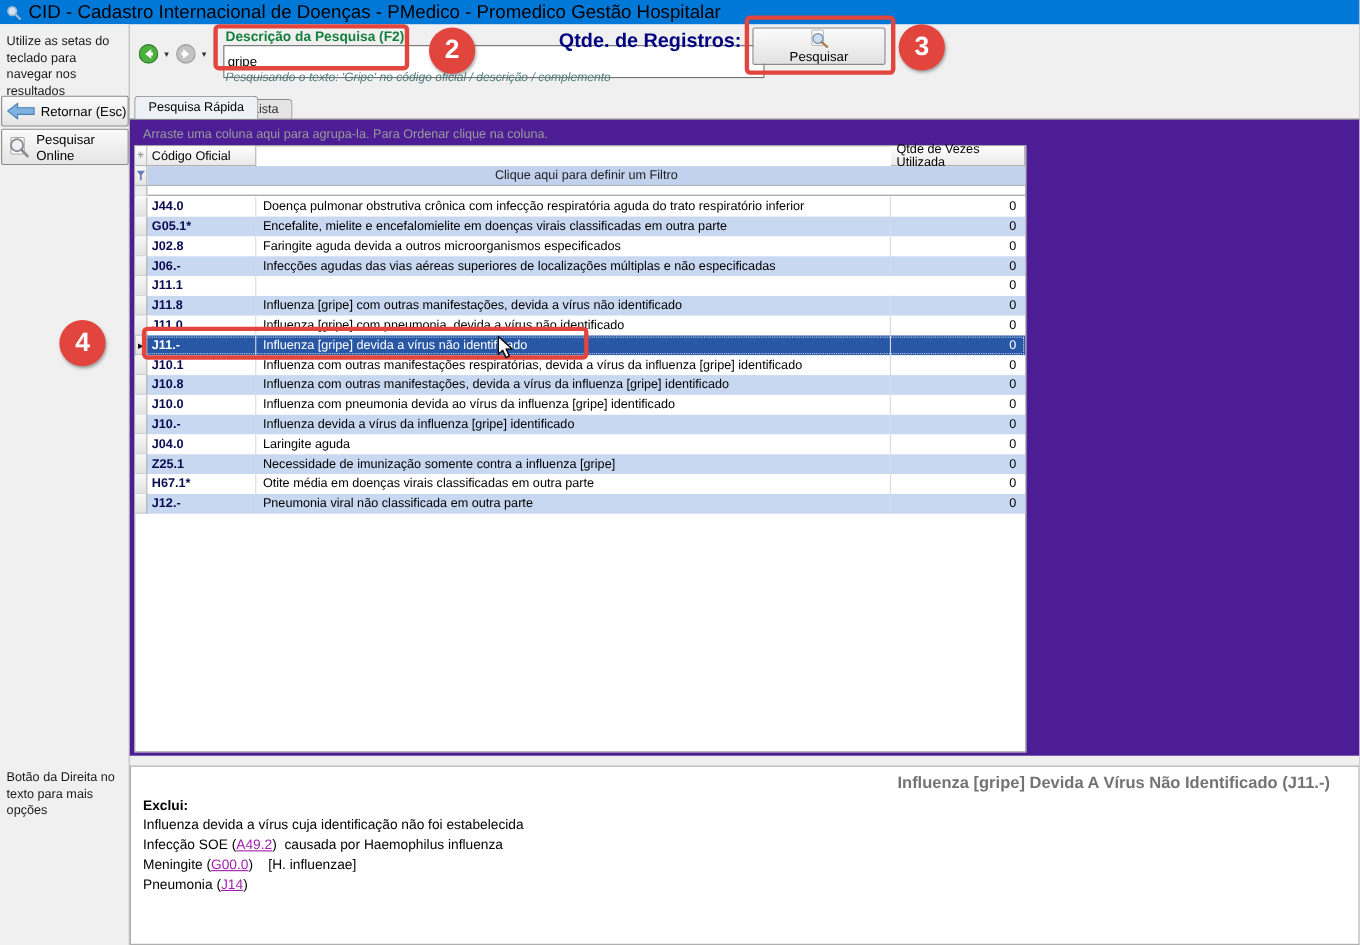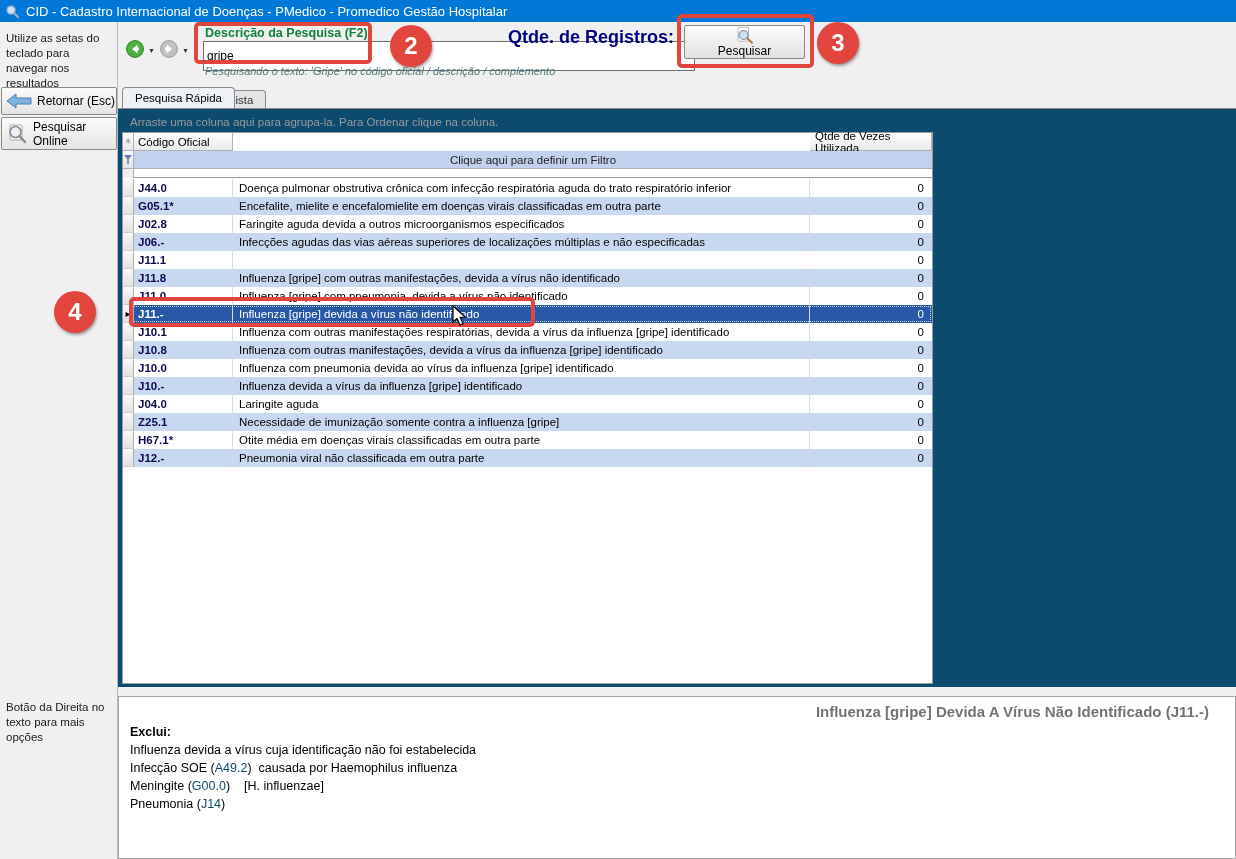"CID - Cadastro Internacional de" .titlebar .ttl { color: #ffffff -> #000000; font-size: 13px -> 17px }
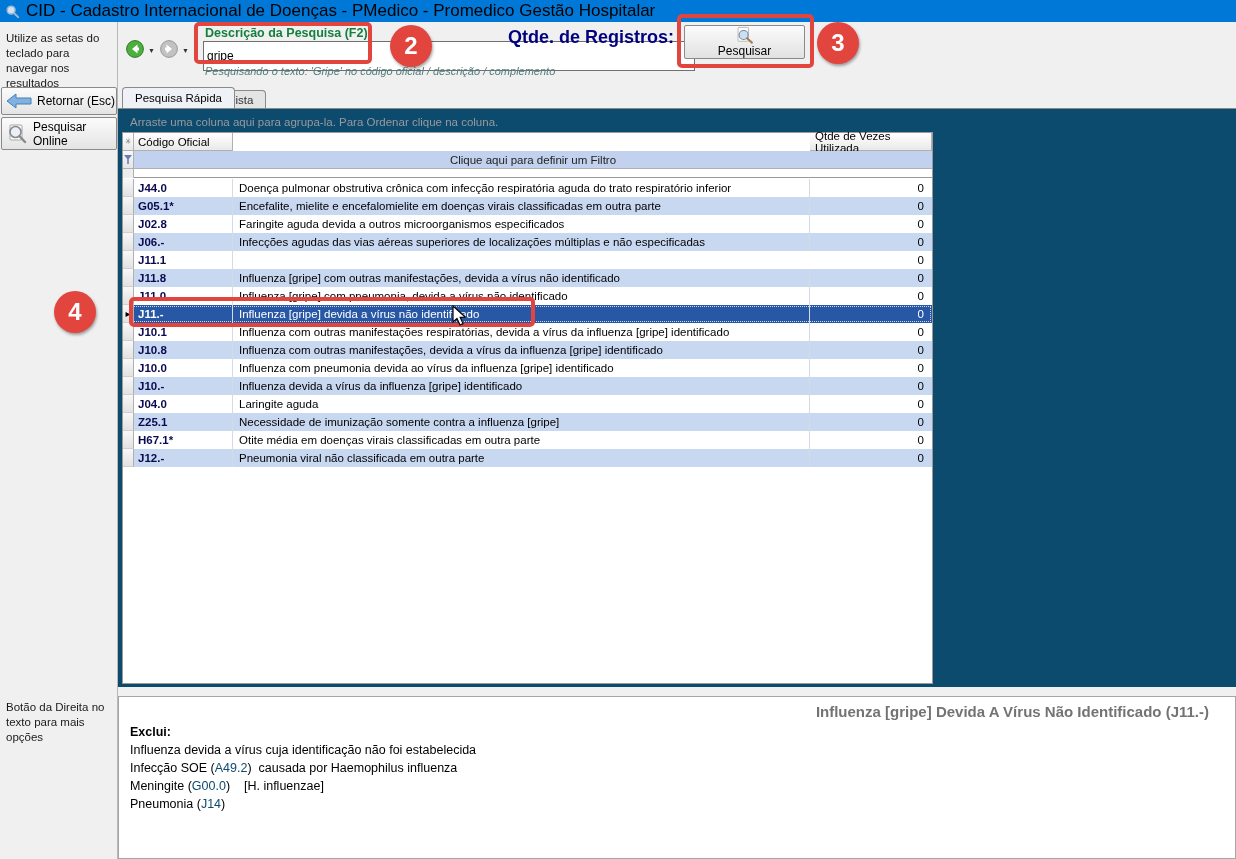"Arraste uma coluna aqui para" .tabpage { background: #0c4a6e -> #4c1d95 }
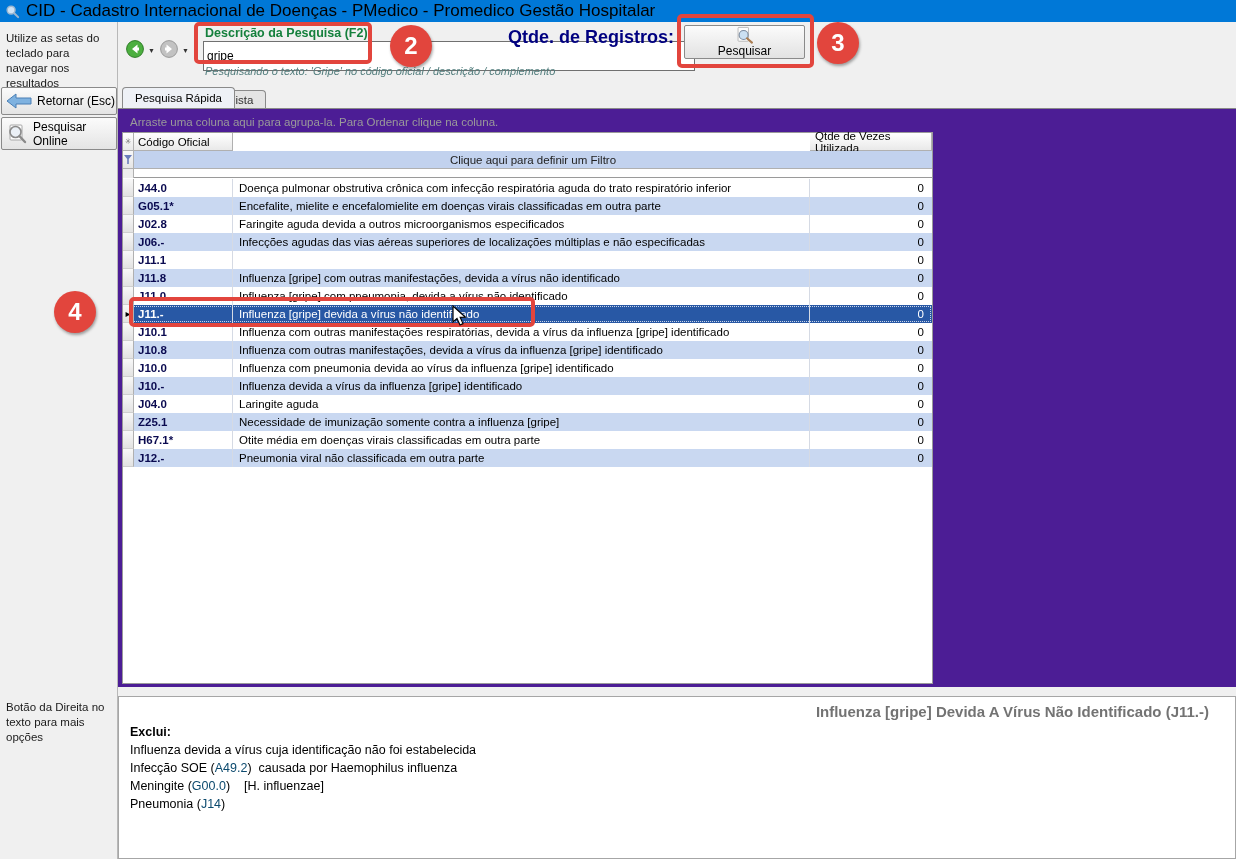"A49.2" .cid-link { color: #0c4a6e -> #a21caf; text-decoration: none -> underline }
